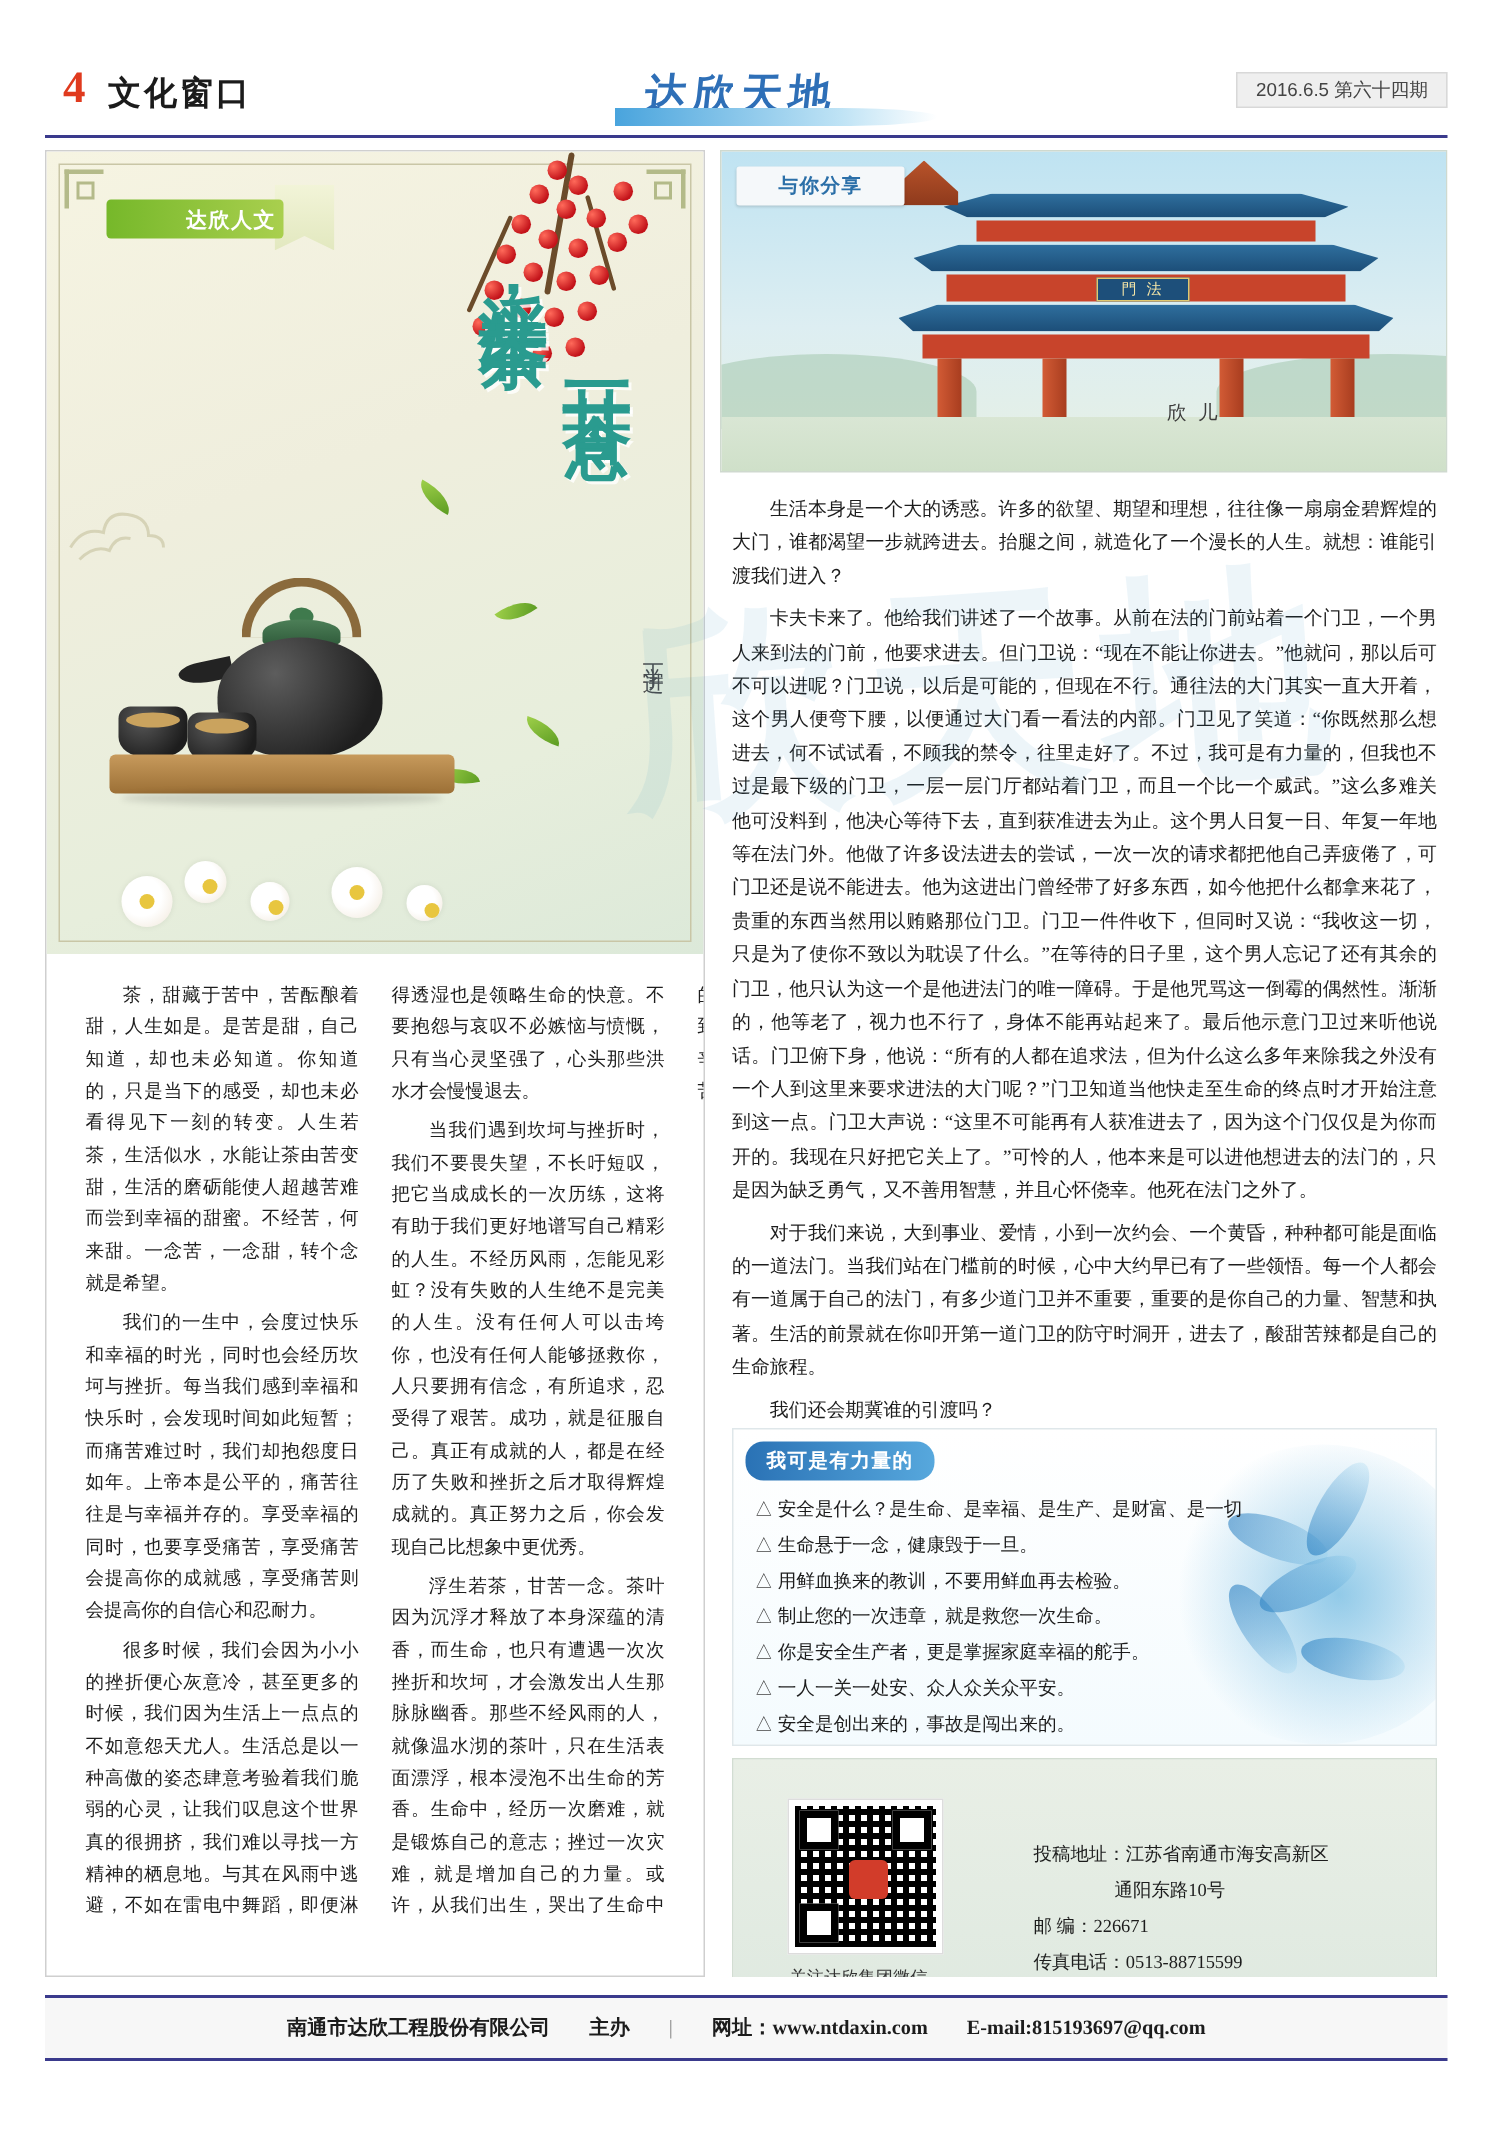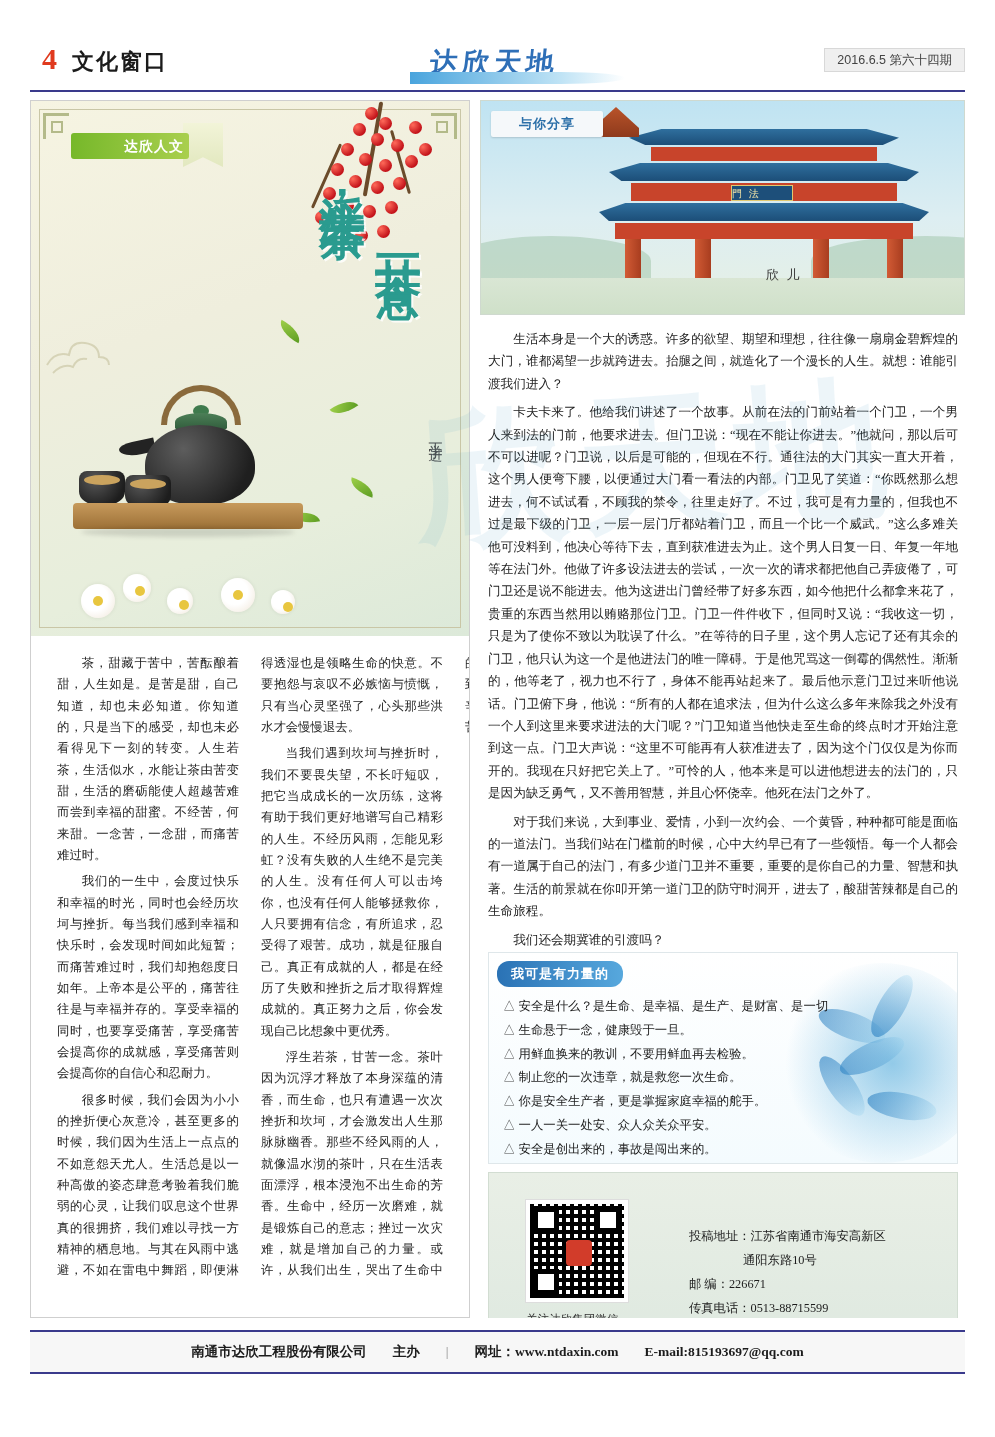"門 法" .gate .plaque { text-align: none -> center }
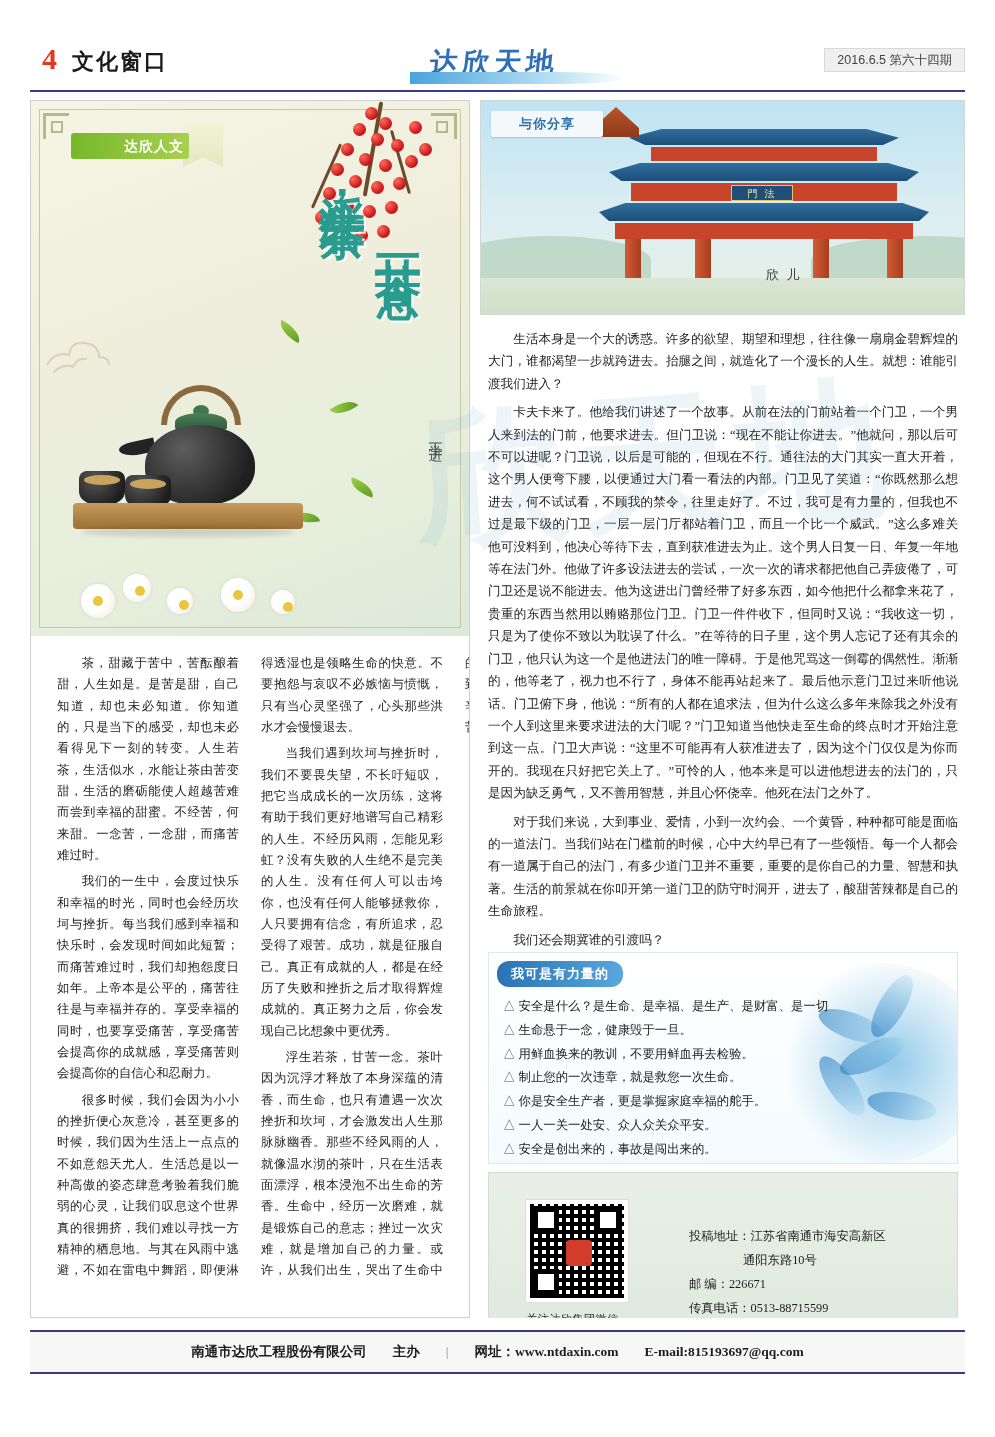"欣 儿" .art-author { left: 285px -> 297px }
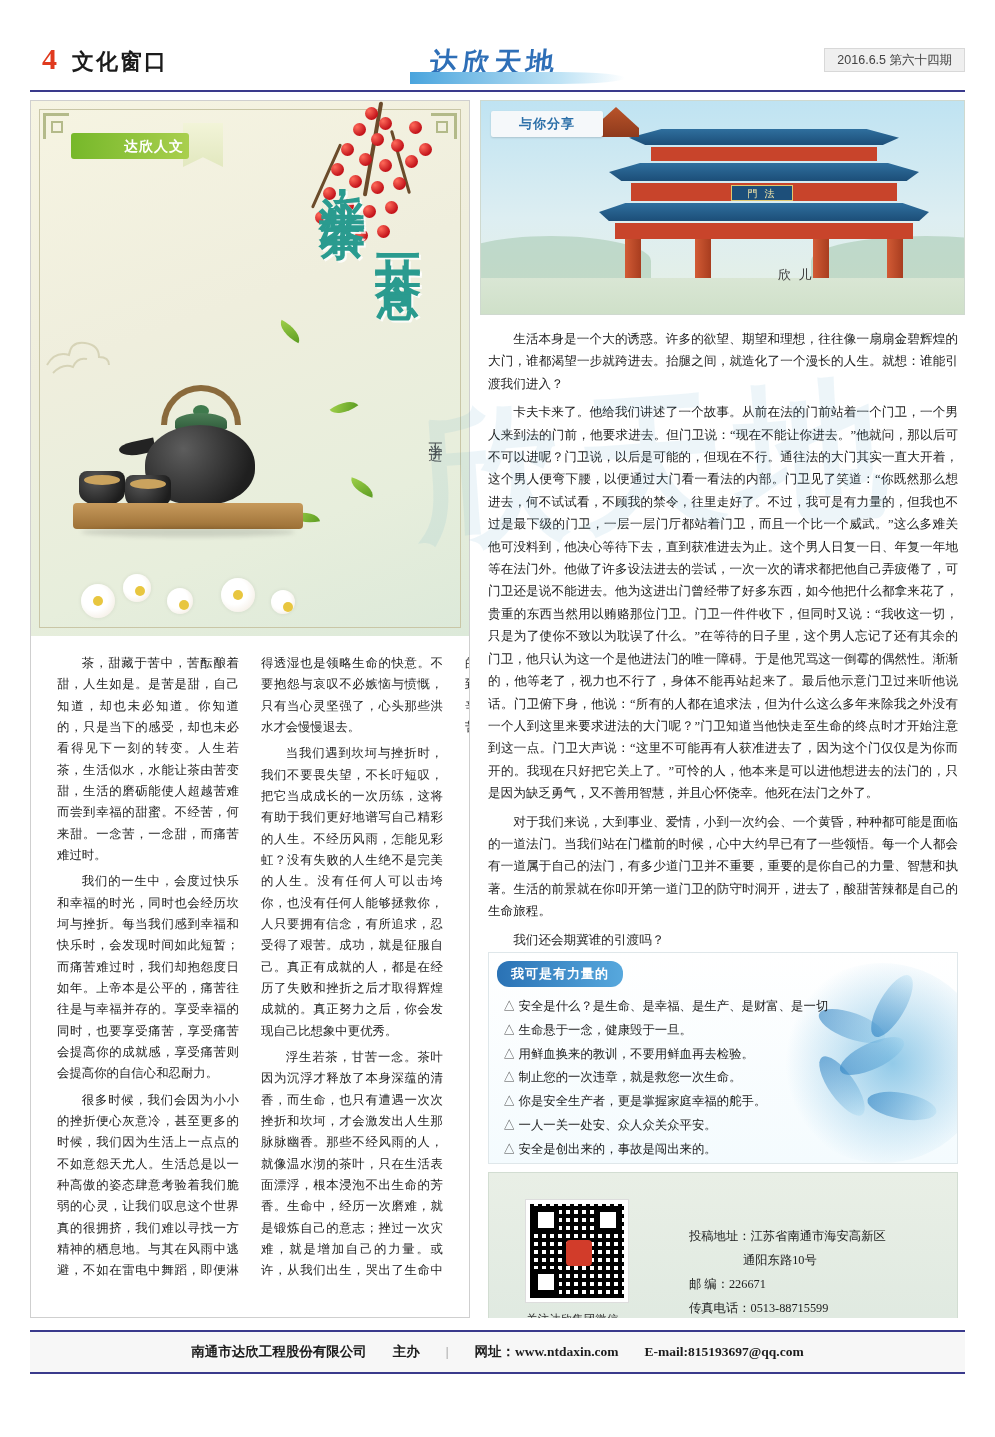"茶，甜藏于苦中，苦酝酿着甜，人生如是。是苦是甜，自己知道，却也未必知道。你知道的" p { text: 而痛苦难过时 -> 转个念就是希望 }
